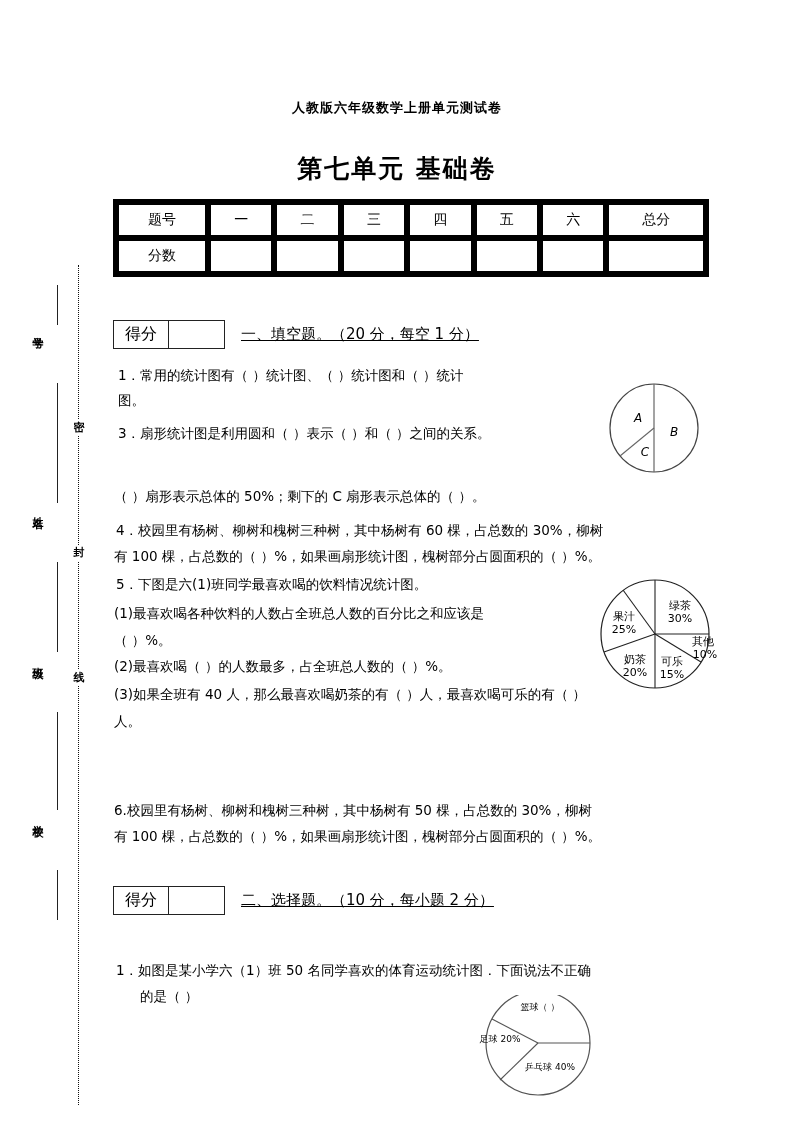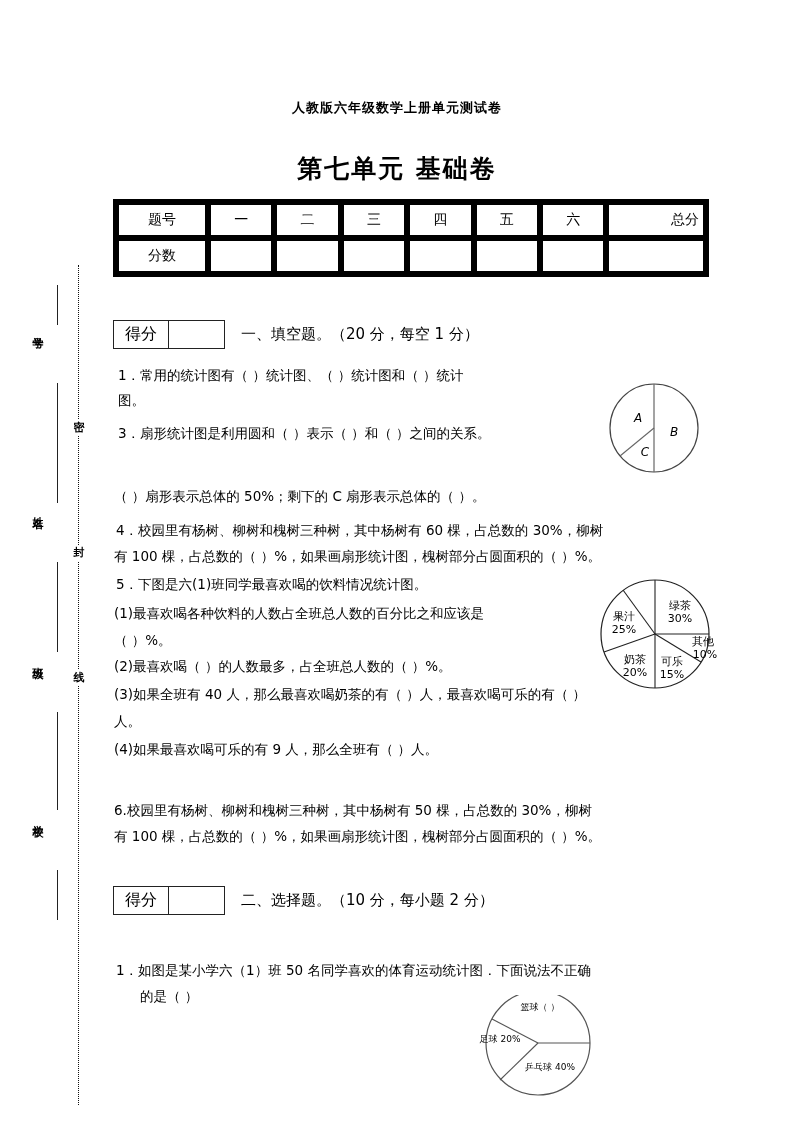"总分" .score-table td.total { text-align: right -> center }
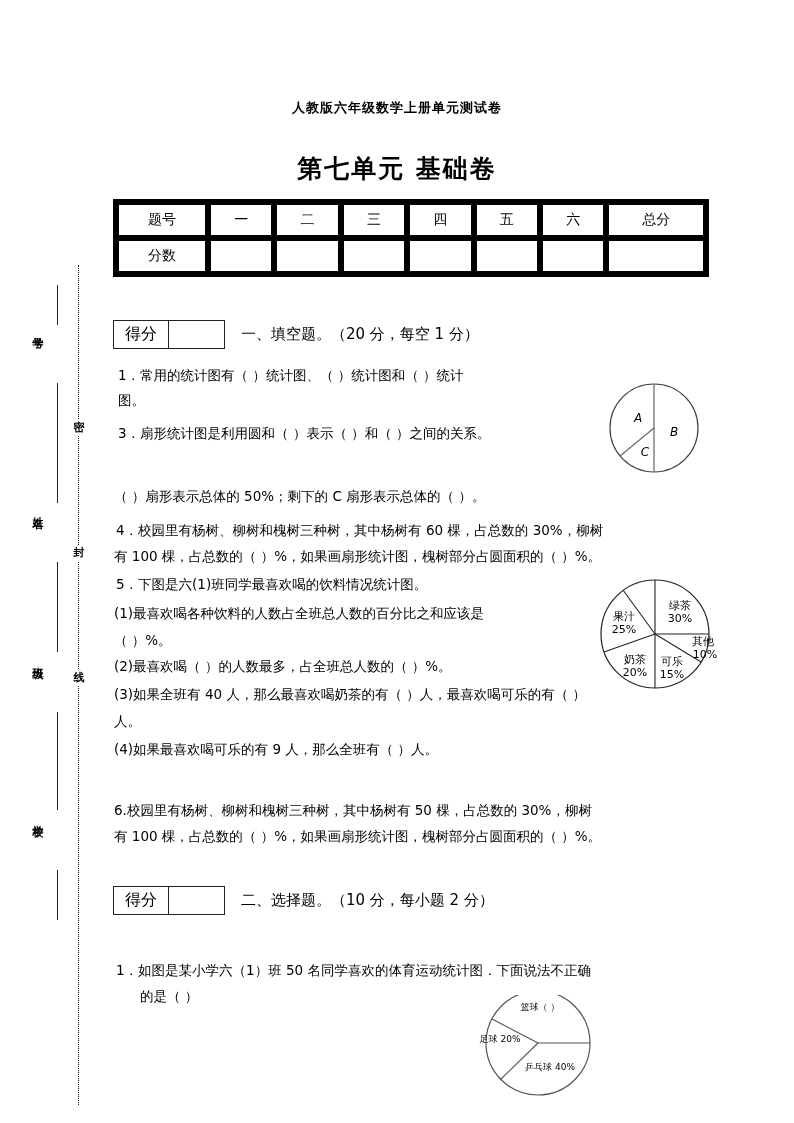"一、填空题。（20 分，每空 1 分）" .section-title { text-decoration: none -> underline }
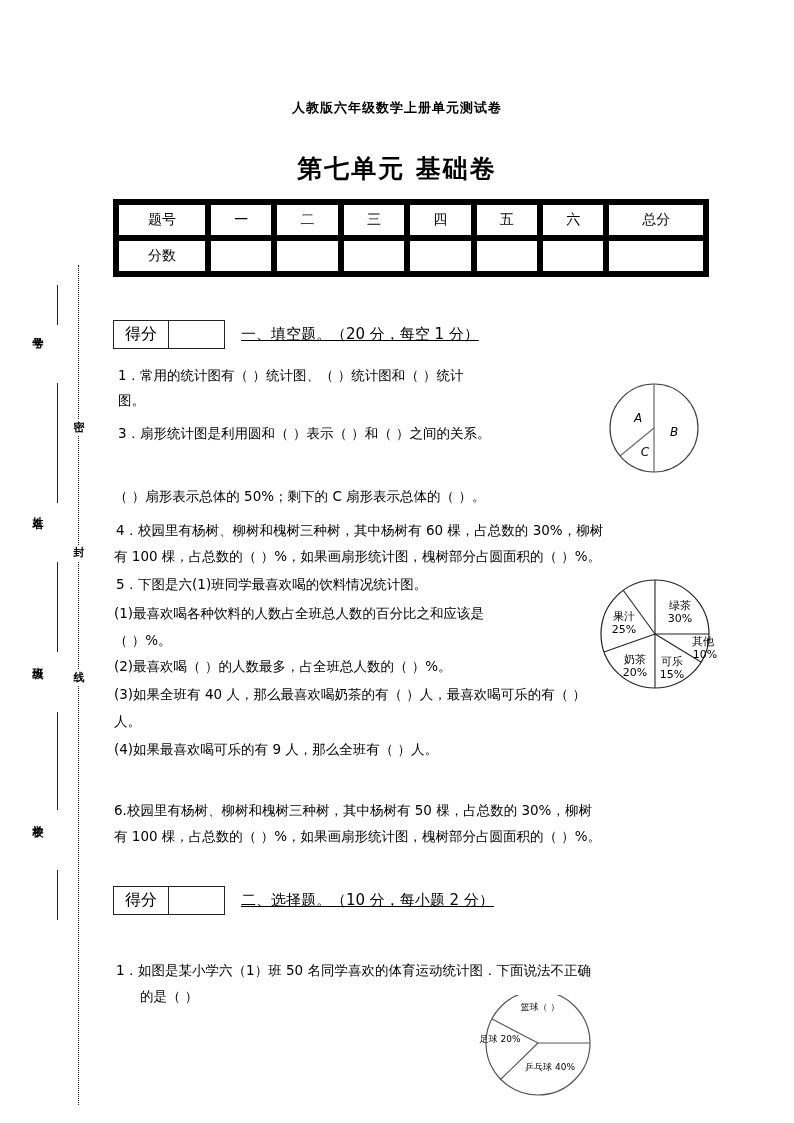"(4)如果最喜欢喝可乐的有 9 人，那么全班有（ ）人。" div.q { html: <div>(4)如果最喜欢喝可乐的有 9 人，那么全班有（ ）人。</div> -> none }
